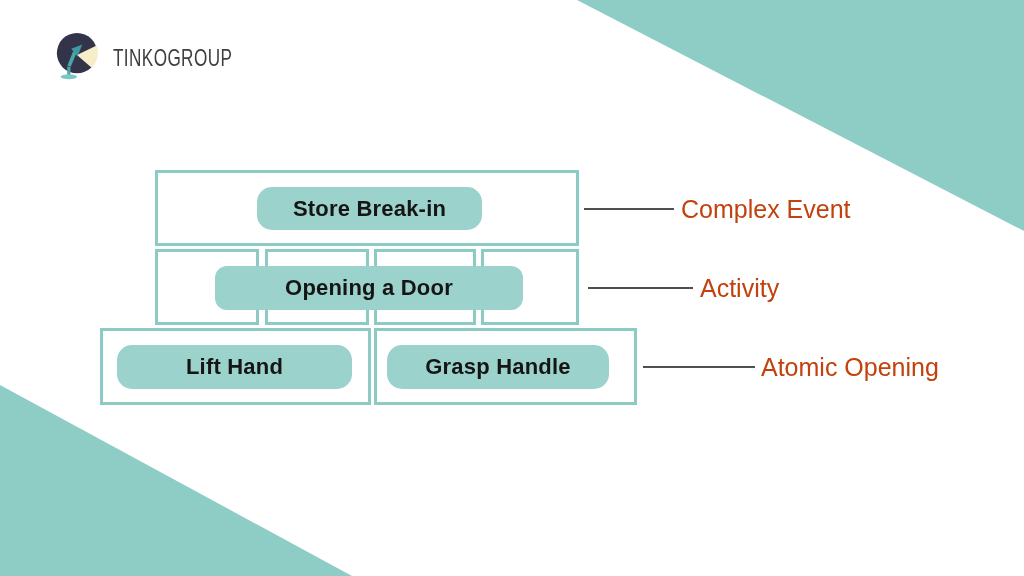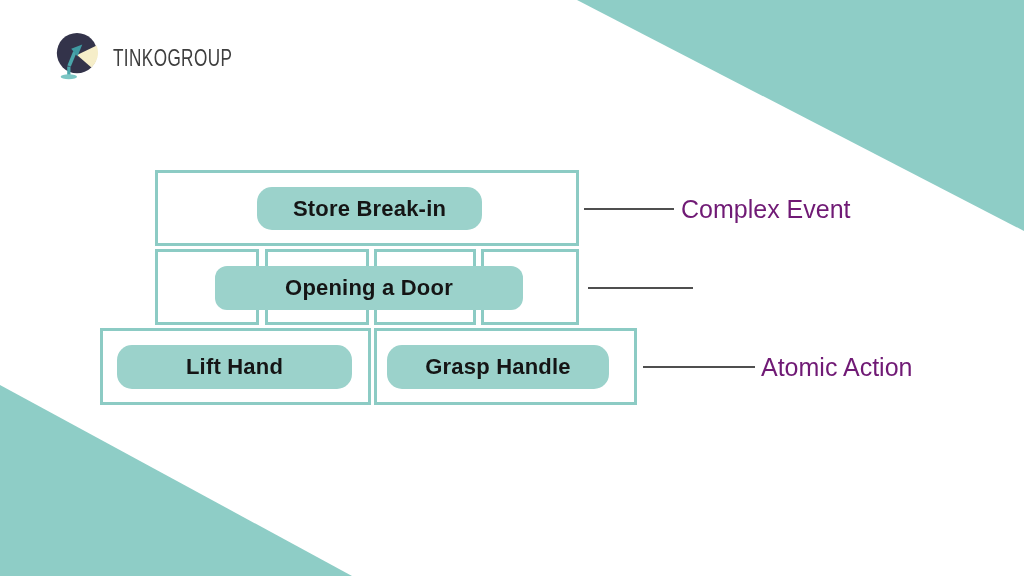"Complex Event" .lvl-label { color: #701a75 -> #c2410c }
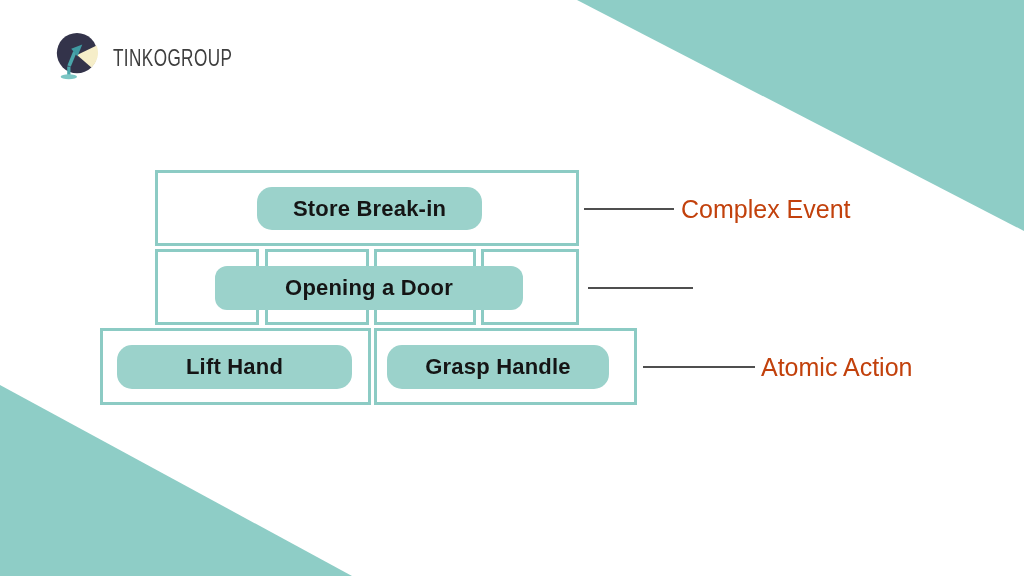"Activity" div.lvl-label { html: none -> <div>Activity</div> }
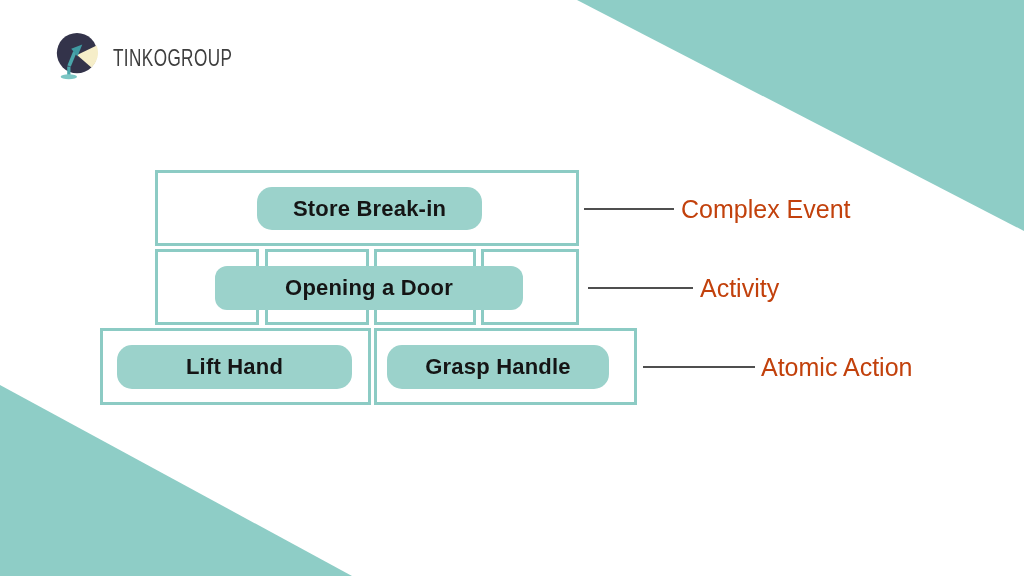"Atomic Action" div.lvl-label { text: Action -> Opening }
